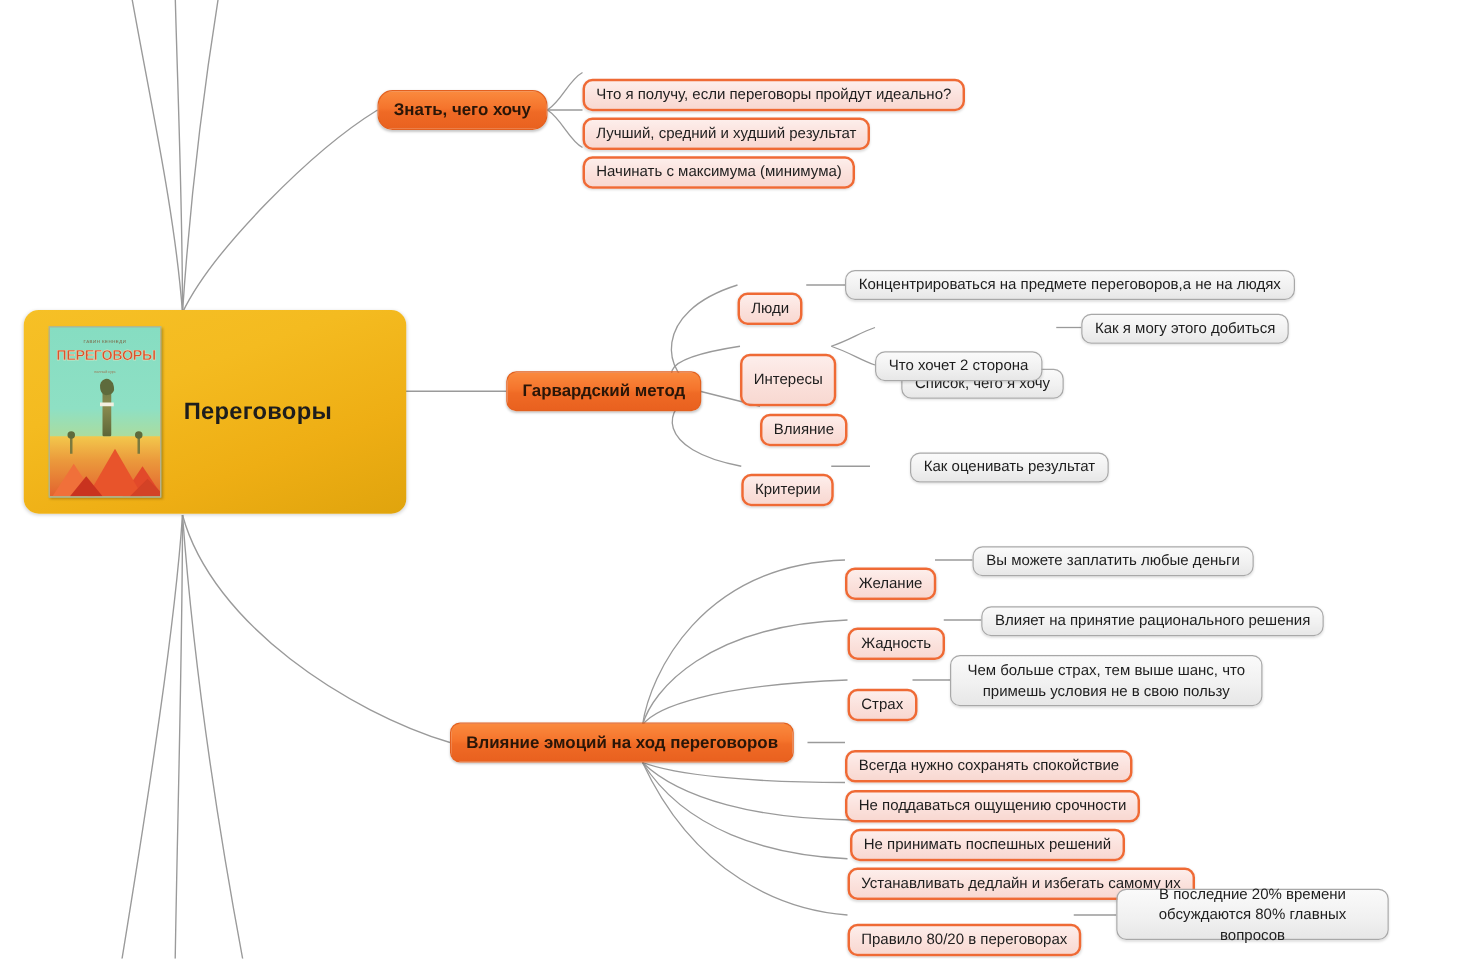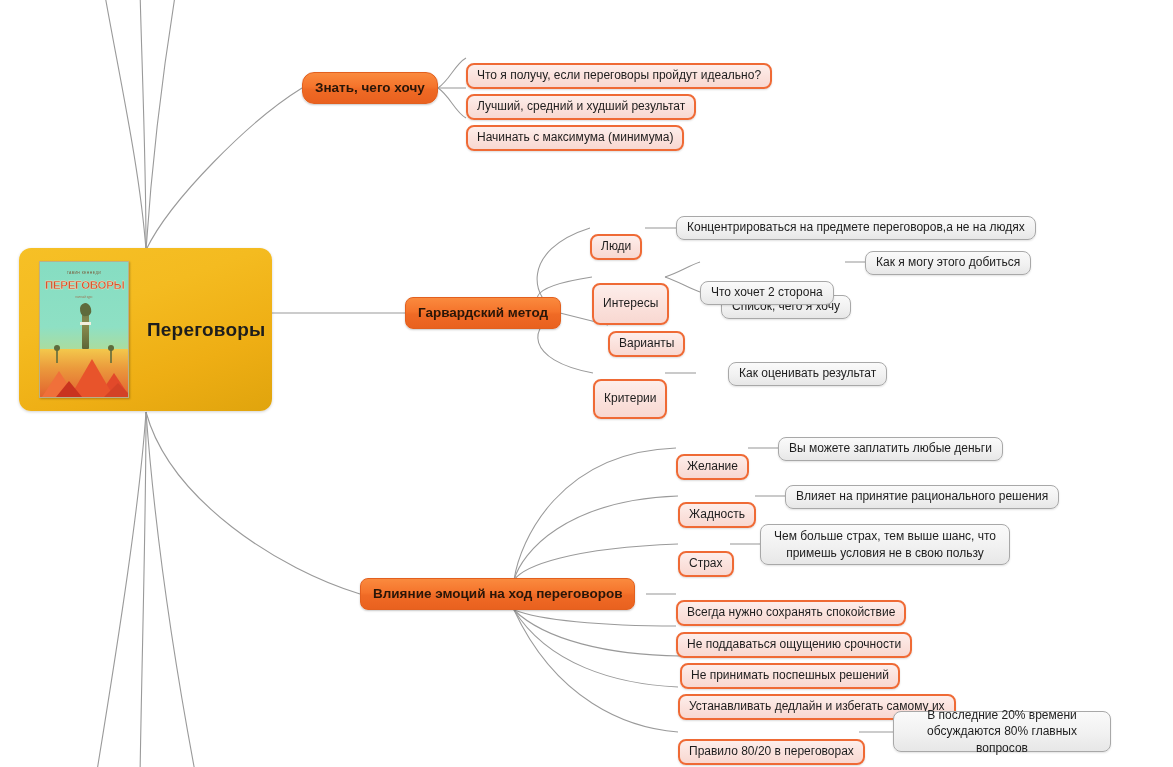"ПЕРЕГОВОРЫ" .root-node { width: 253px -> 306px }
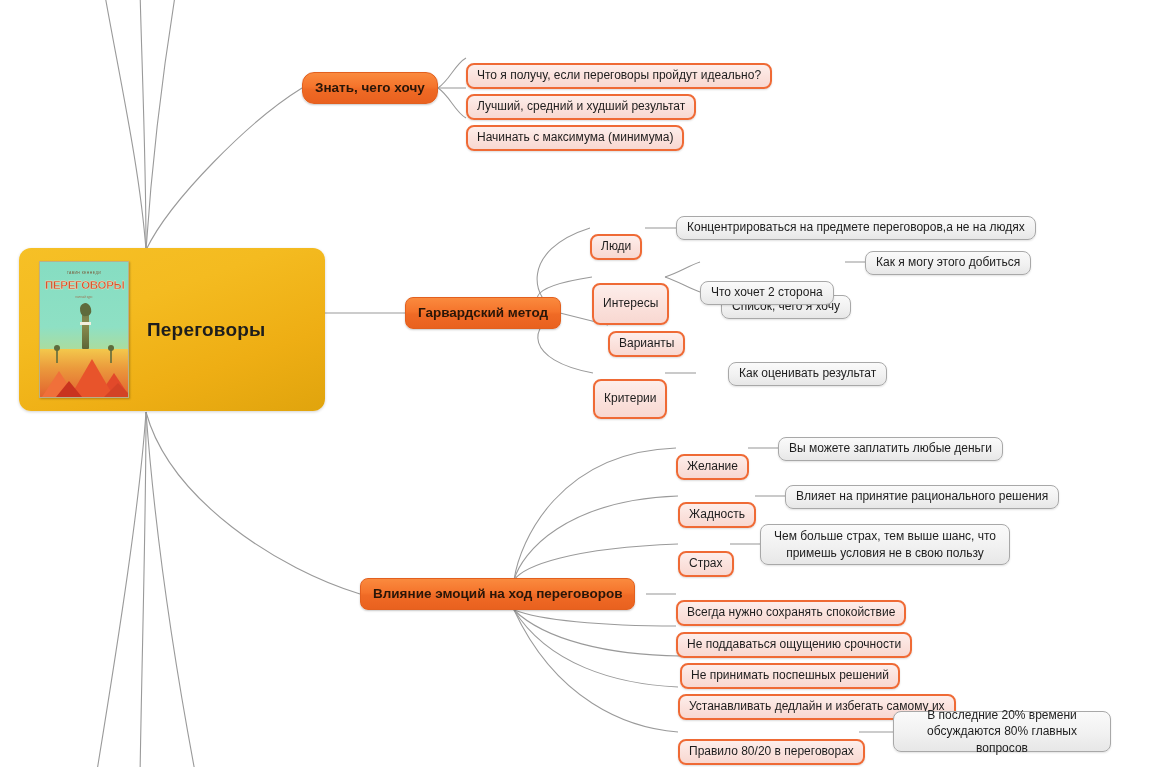"Варианты" div.node { text: Варианты -> Влияние }
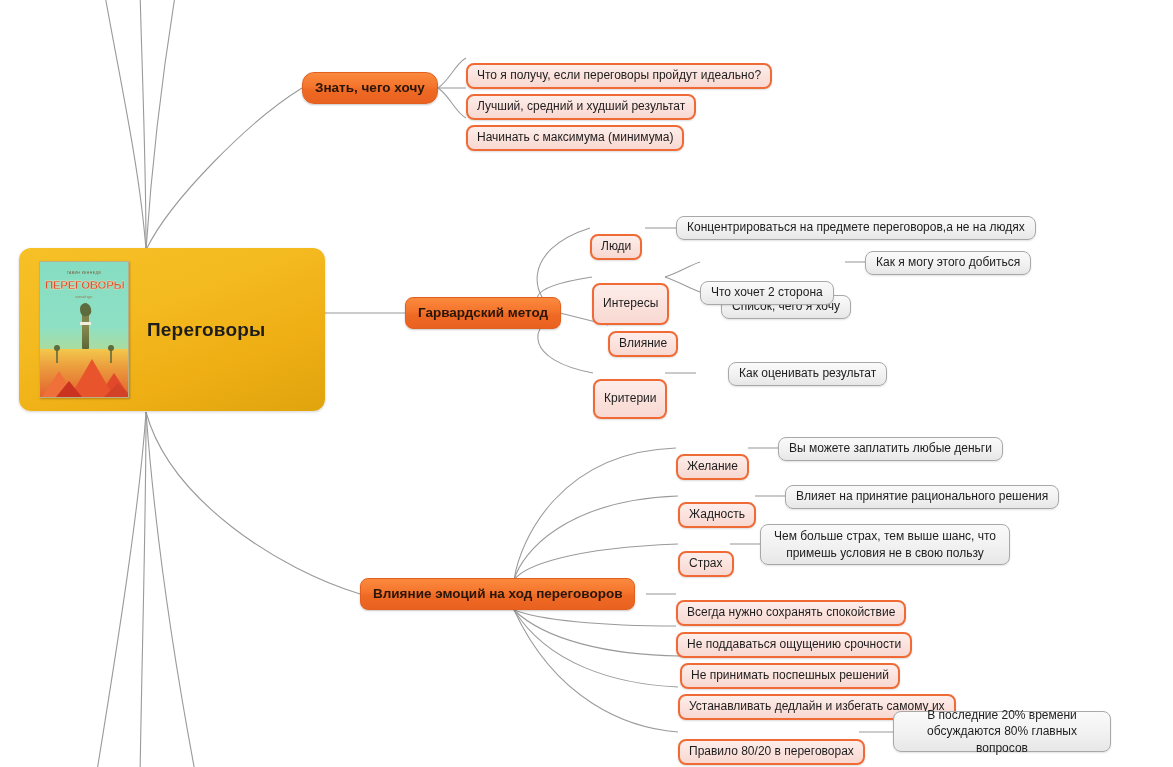"Критерии" div.node { height: 40px -> 26px }
